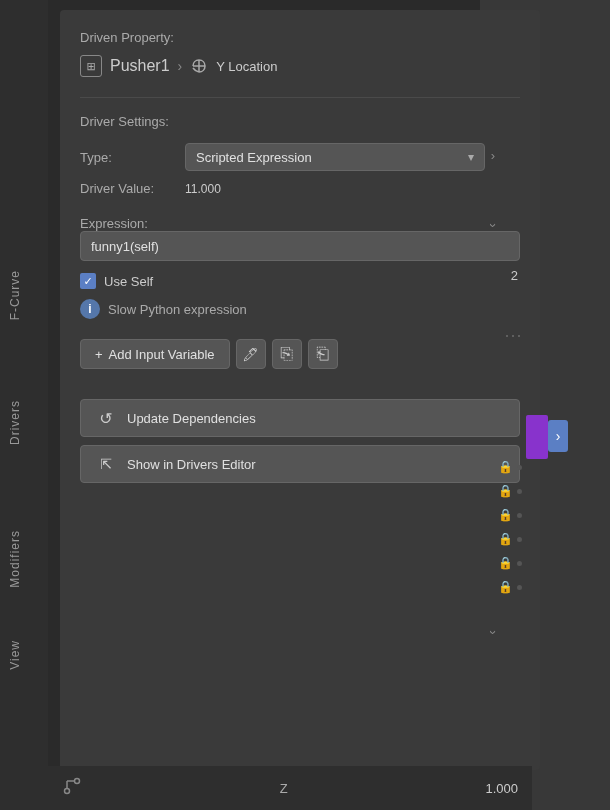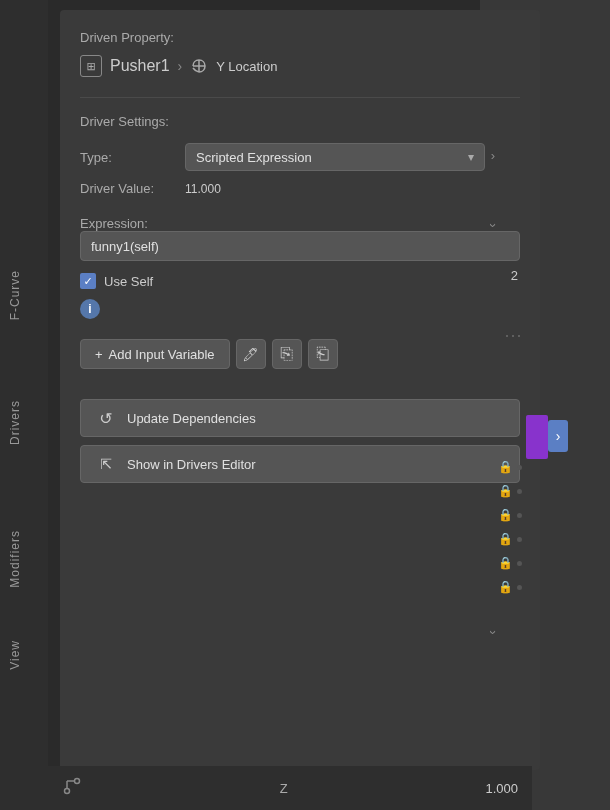"Slow Python expression" span.info-text { html: none -> <span>Slow Python expression</span> }
